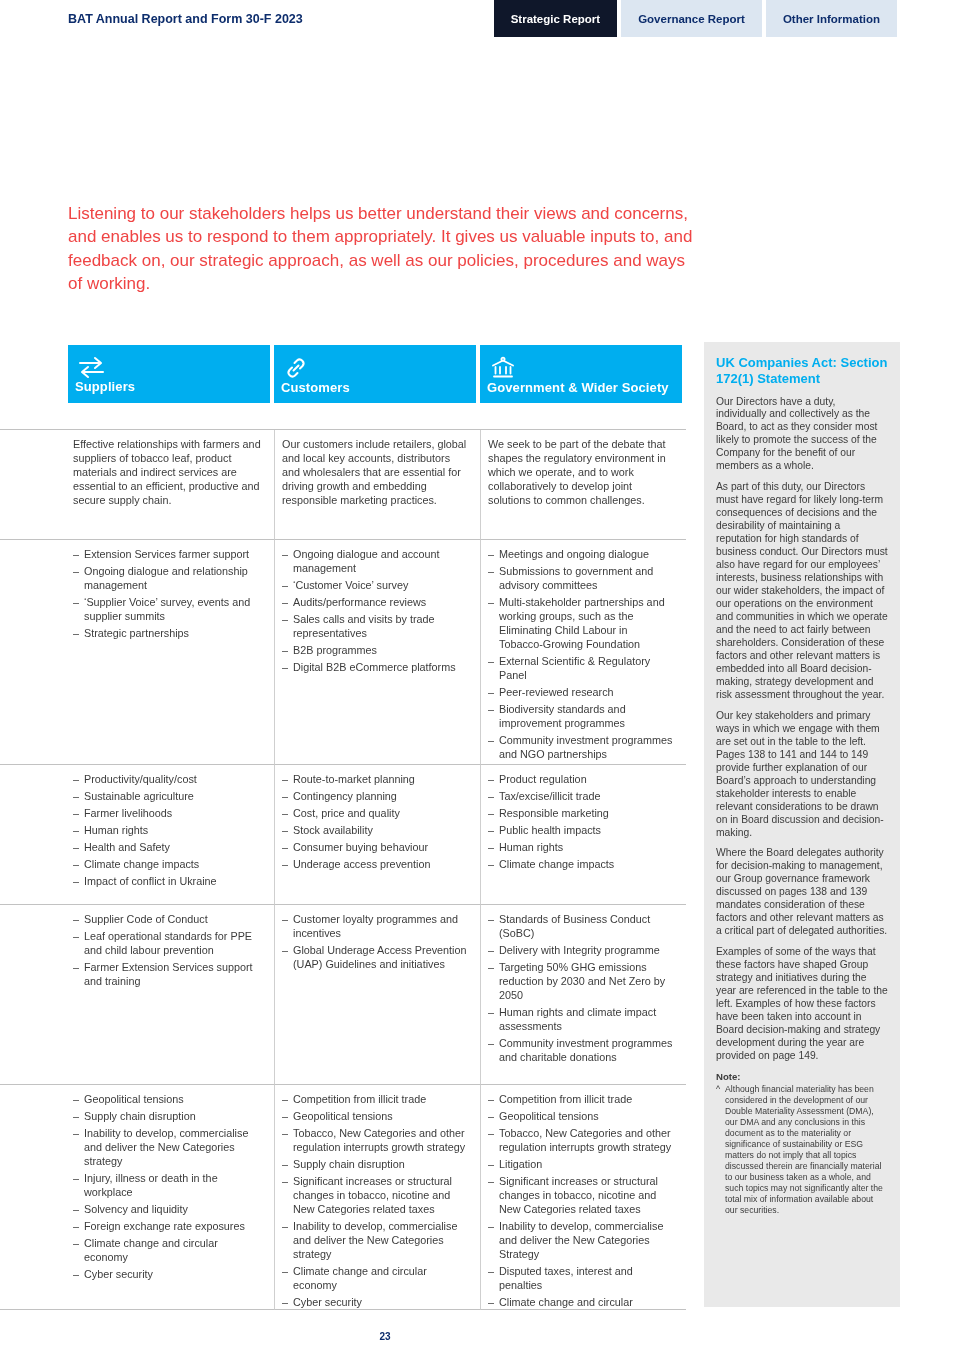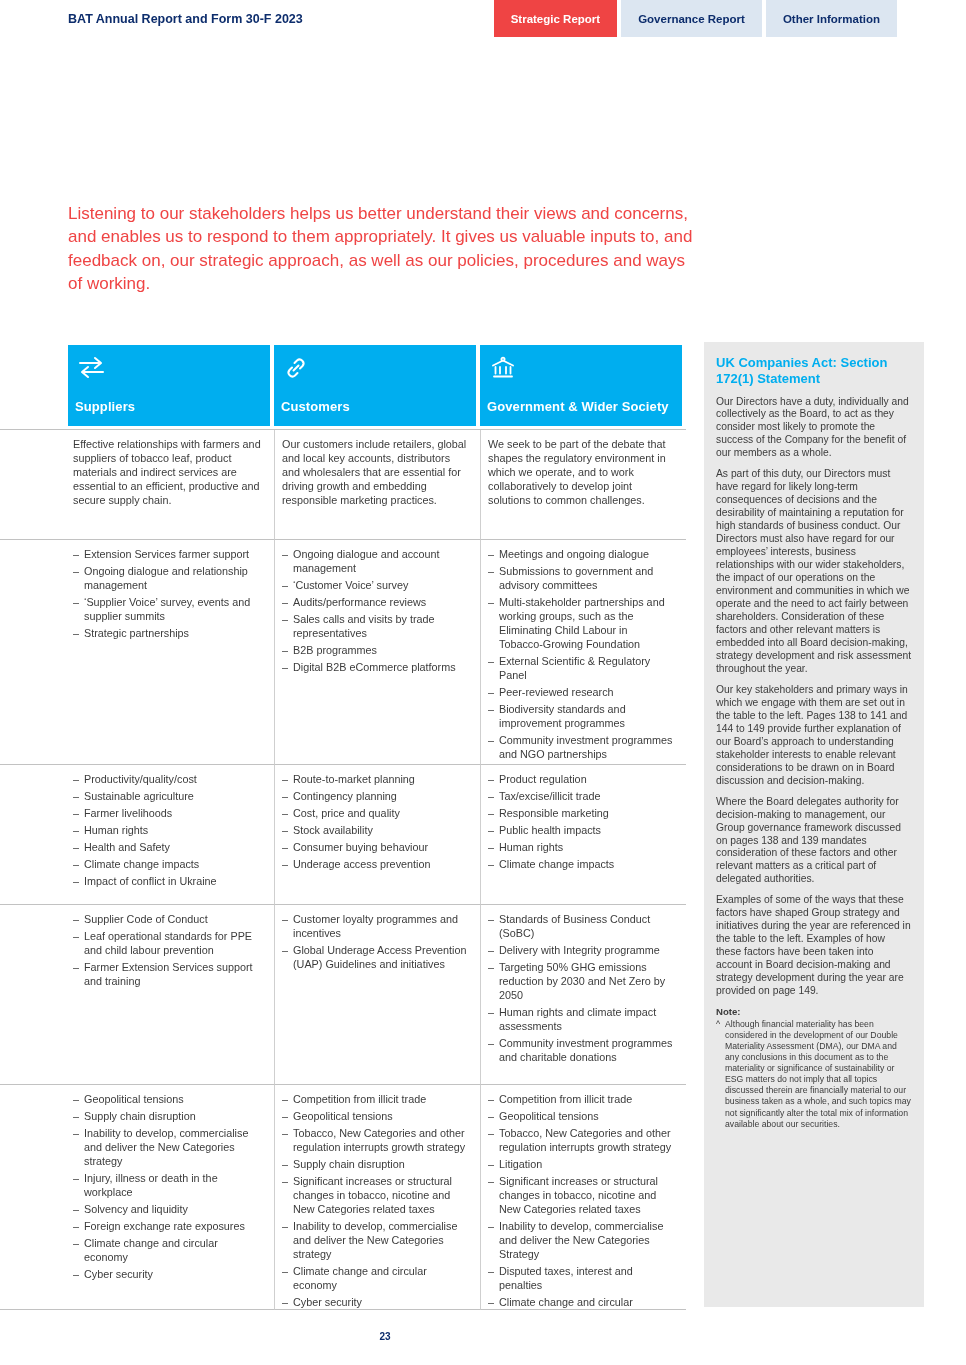"Strategic Report" .tab.active { background: #ef4444 -> #0f172a }
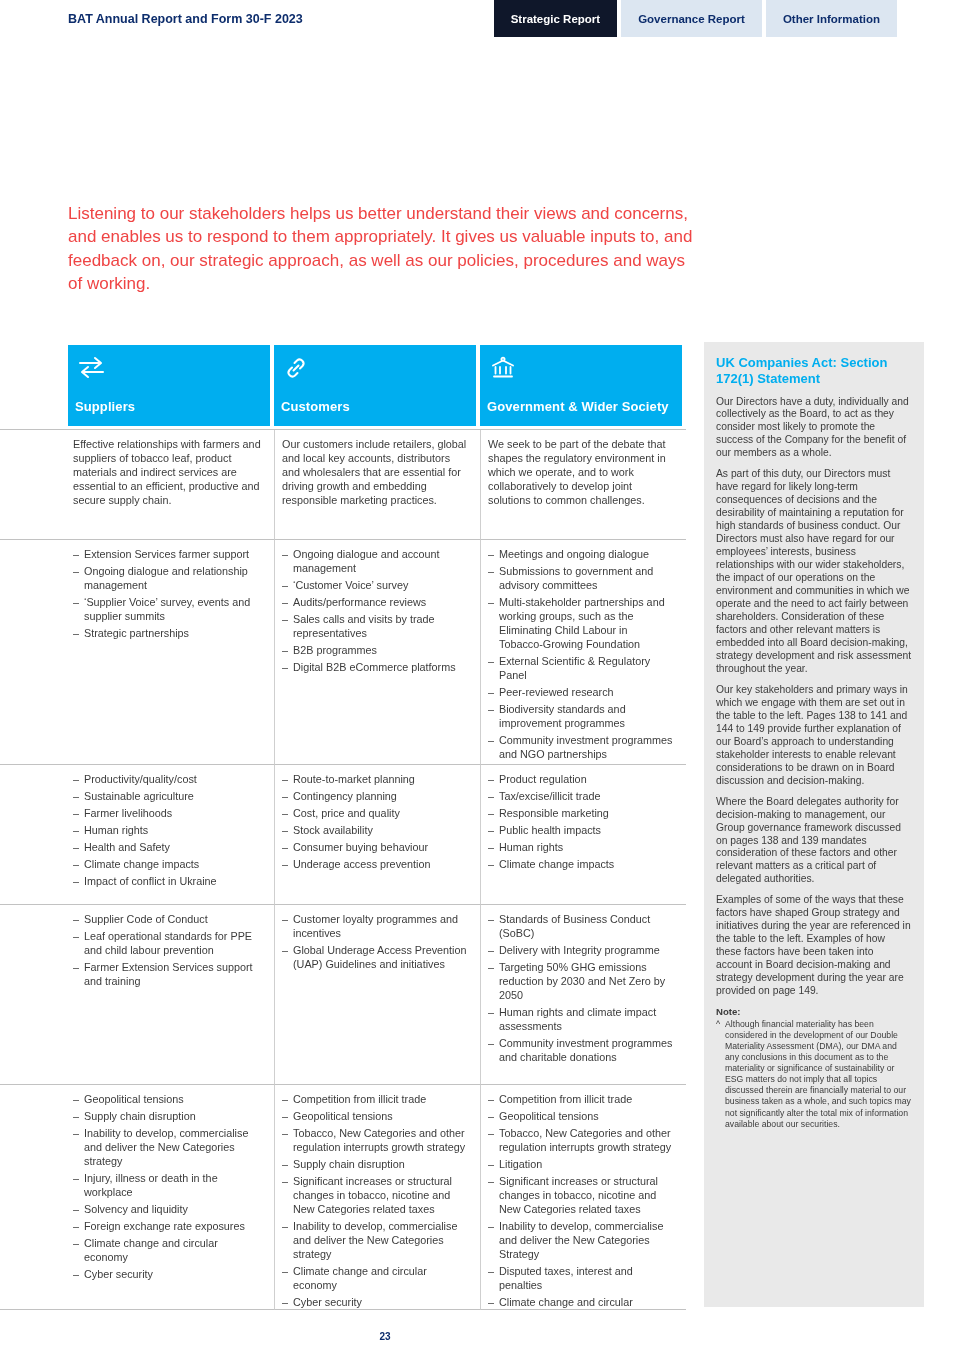"UK Companies Act: Section 172(1)" .sidebar { width: 220px -> 196px }
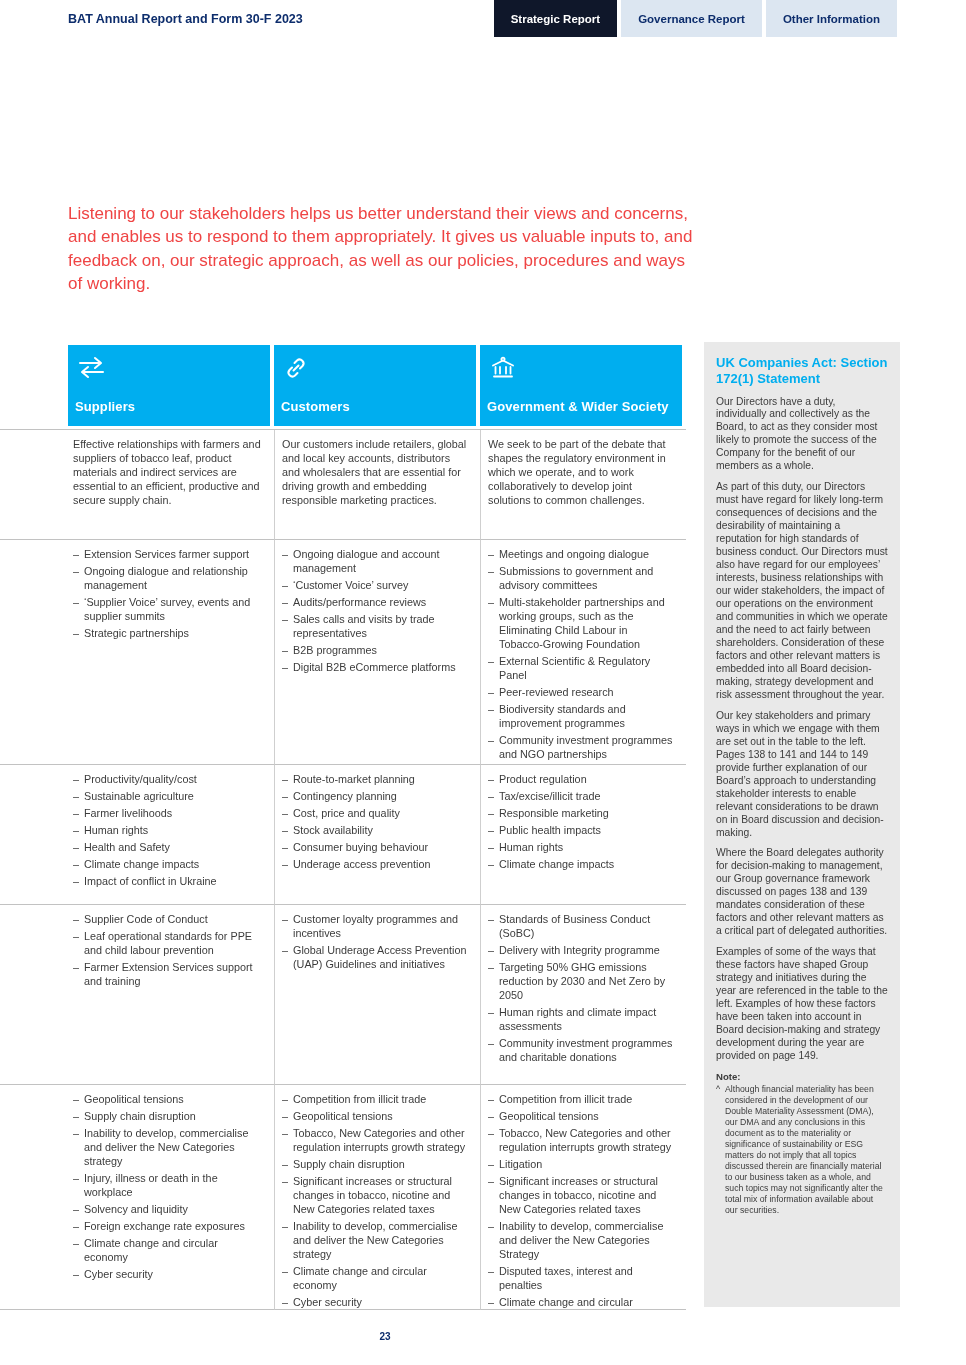"Suppliers" .hblock { height: 81px -> 58px; justify-content: space-between -> flex-start }
